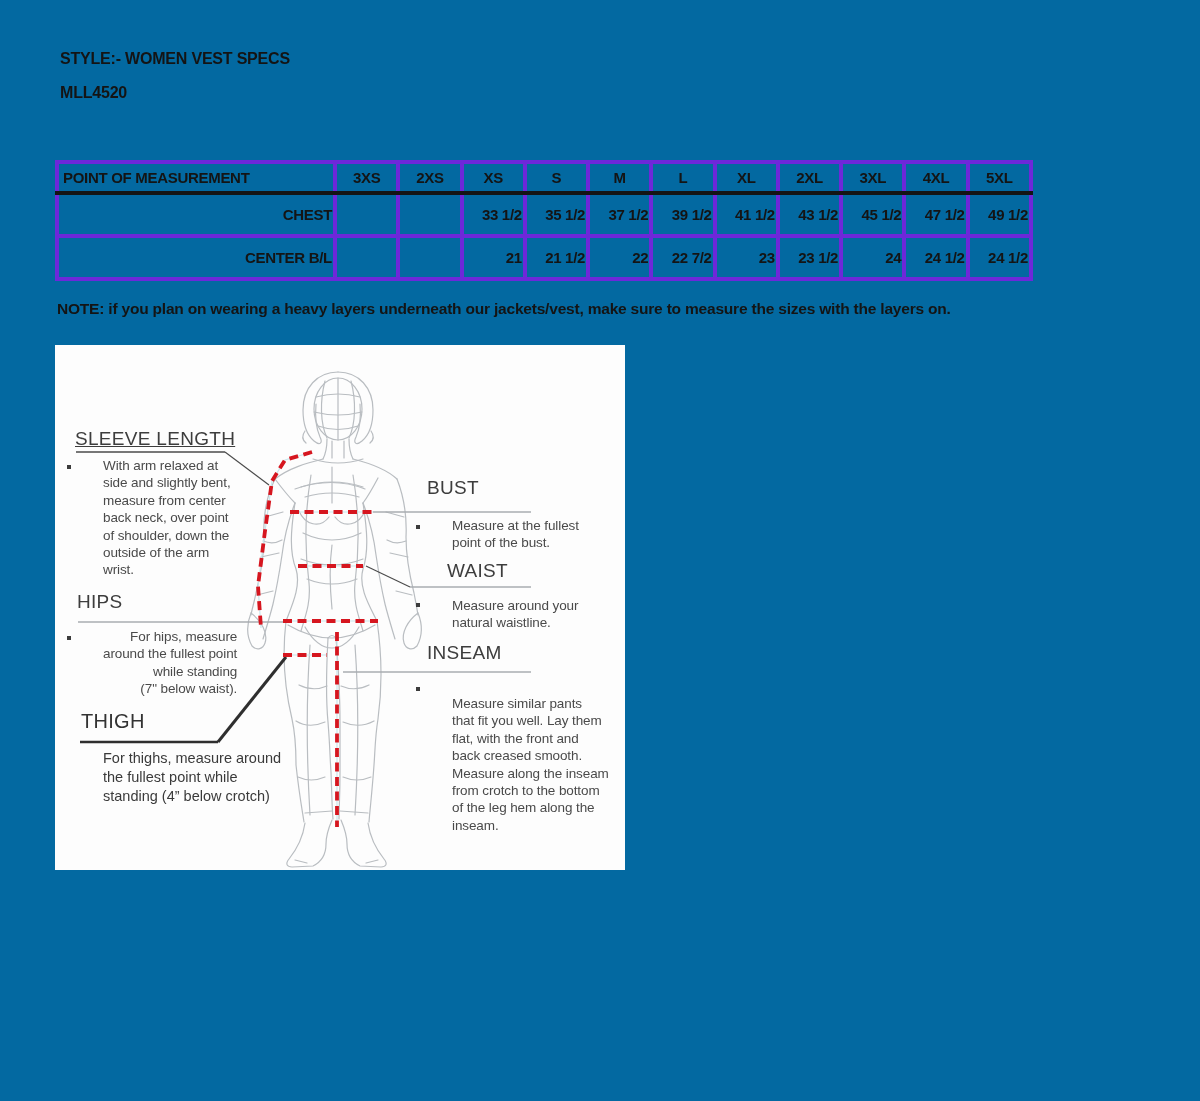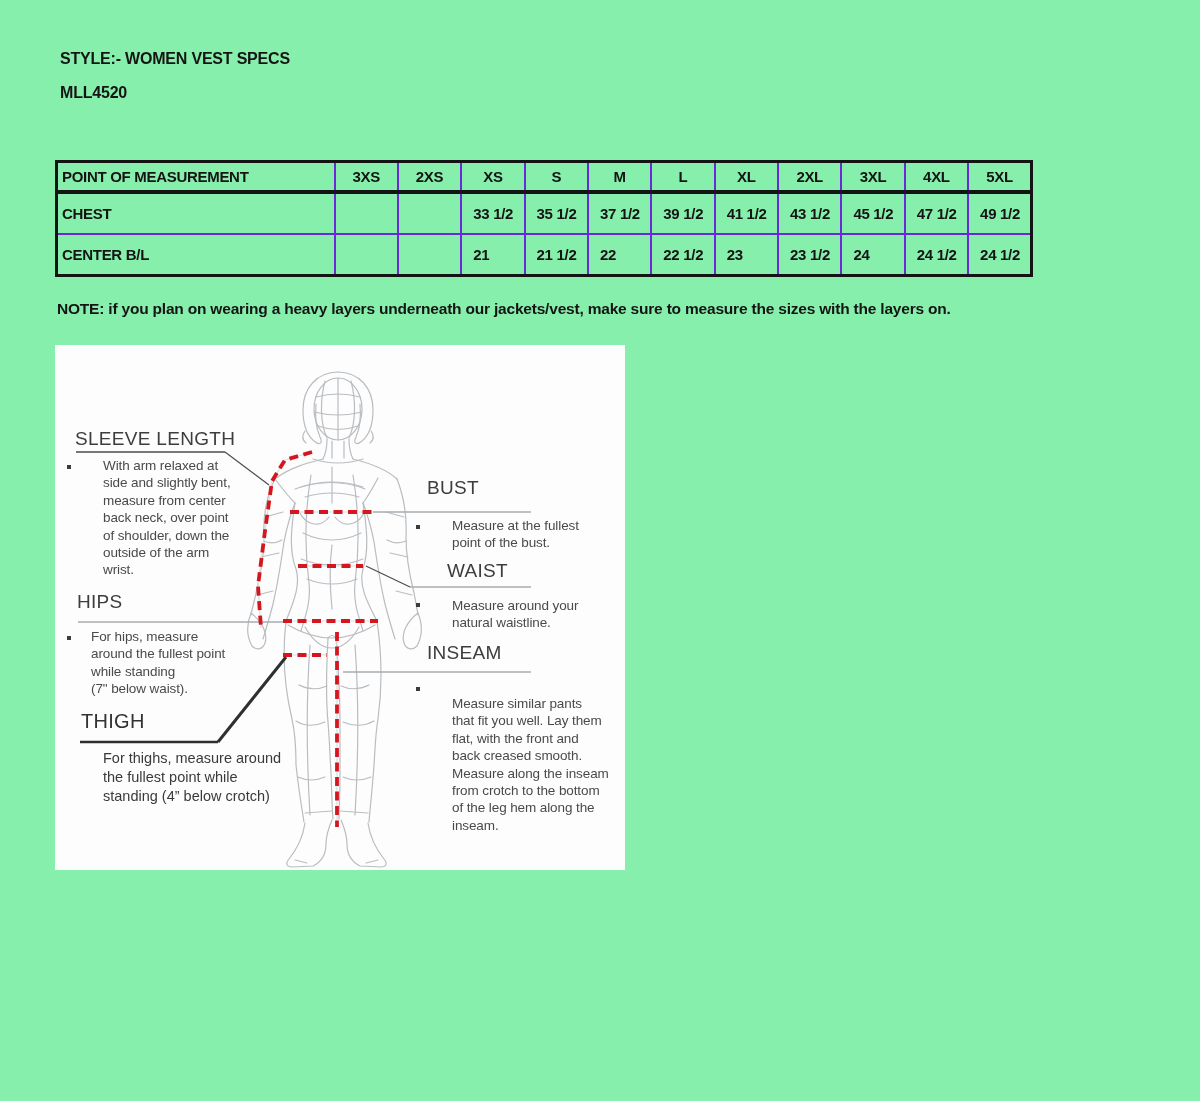"STYLE:- WOMEN VEST SPECS" .page { background: #86efac -> #0369a1 }
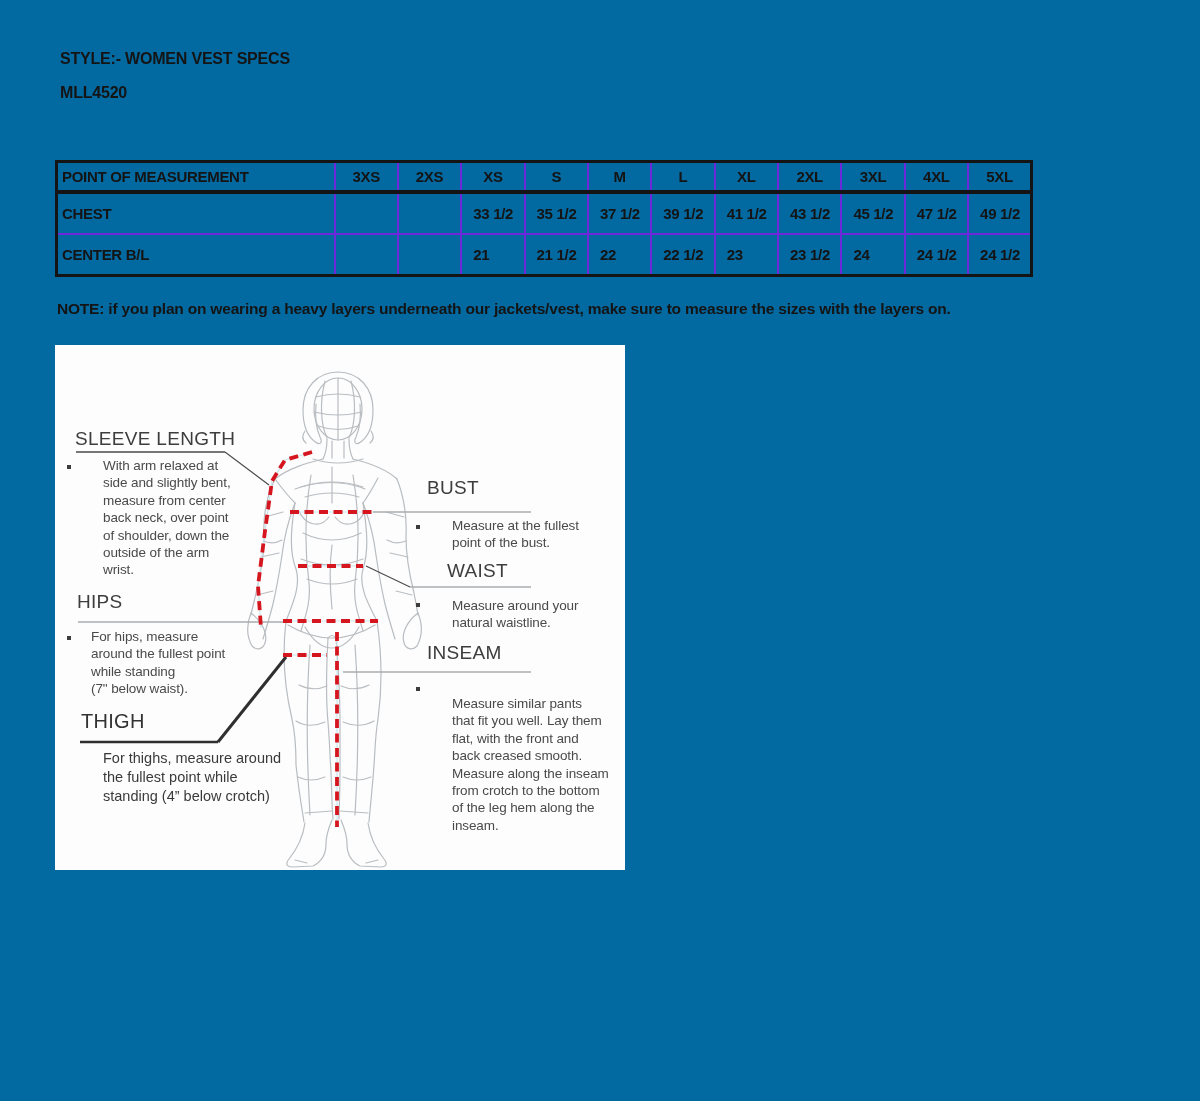"POINT OF MEASUREMENT" .spec-table th,.spec-table td { border: 2px solid #6d28d9 -> 4px solid #6d28d9 }
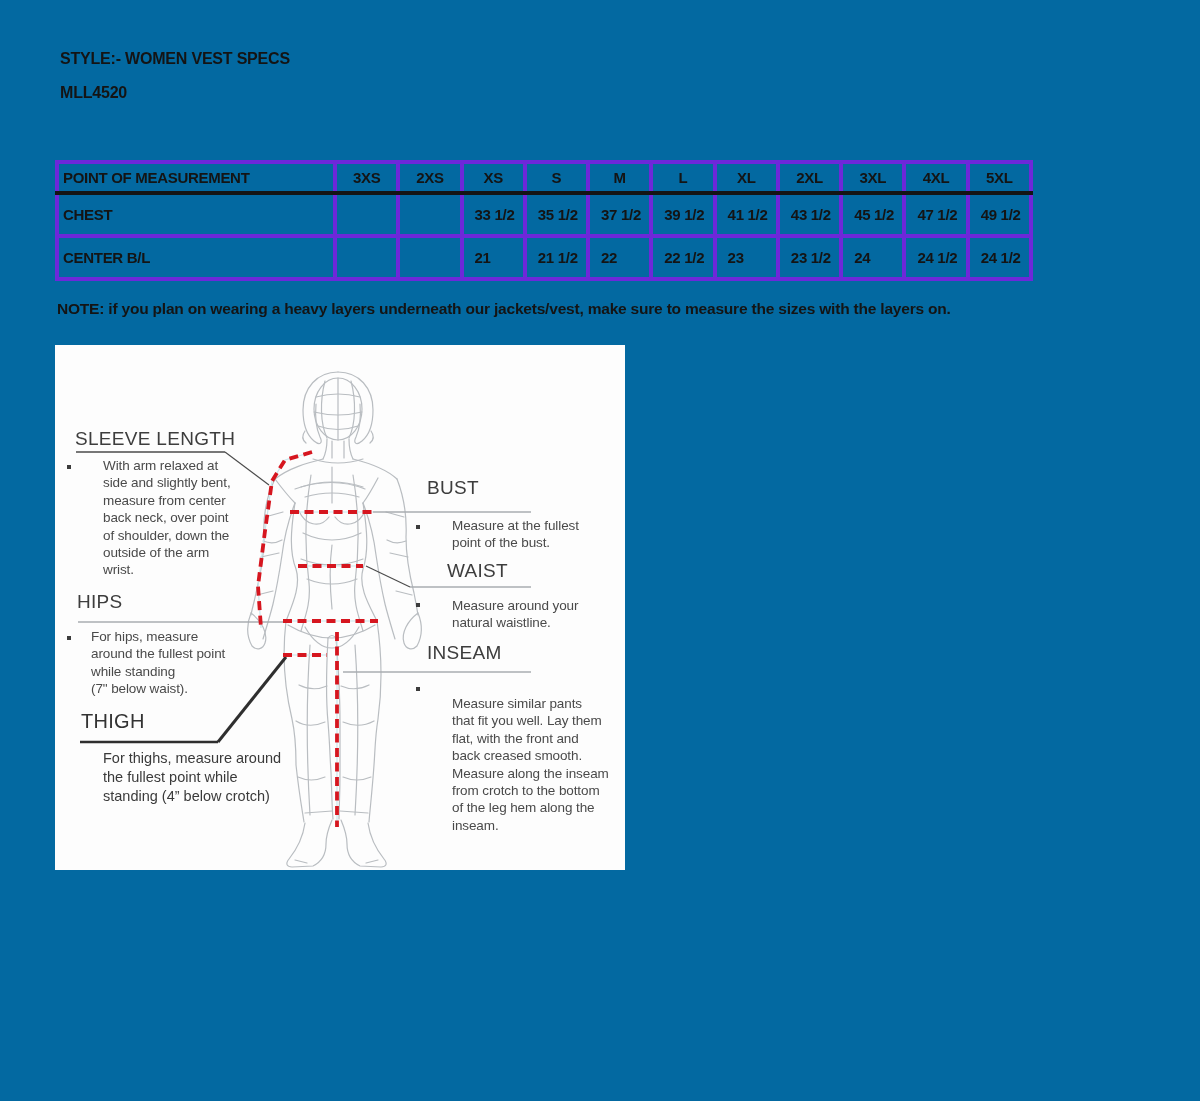"CHEST" .spec-table td { text-align: left -> right }
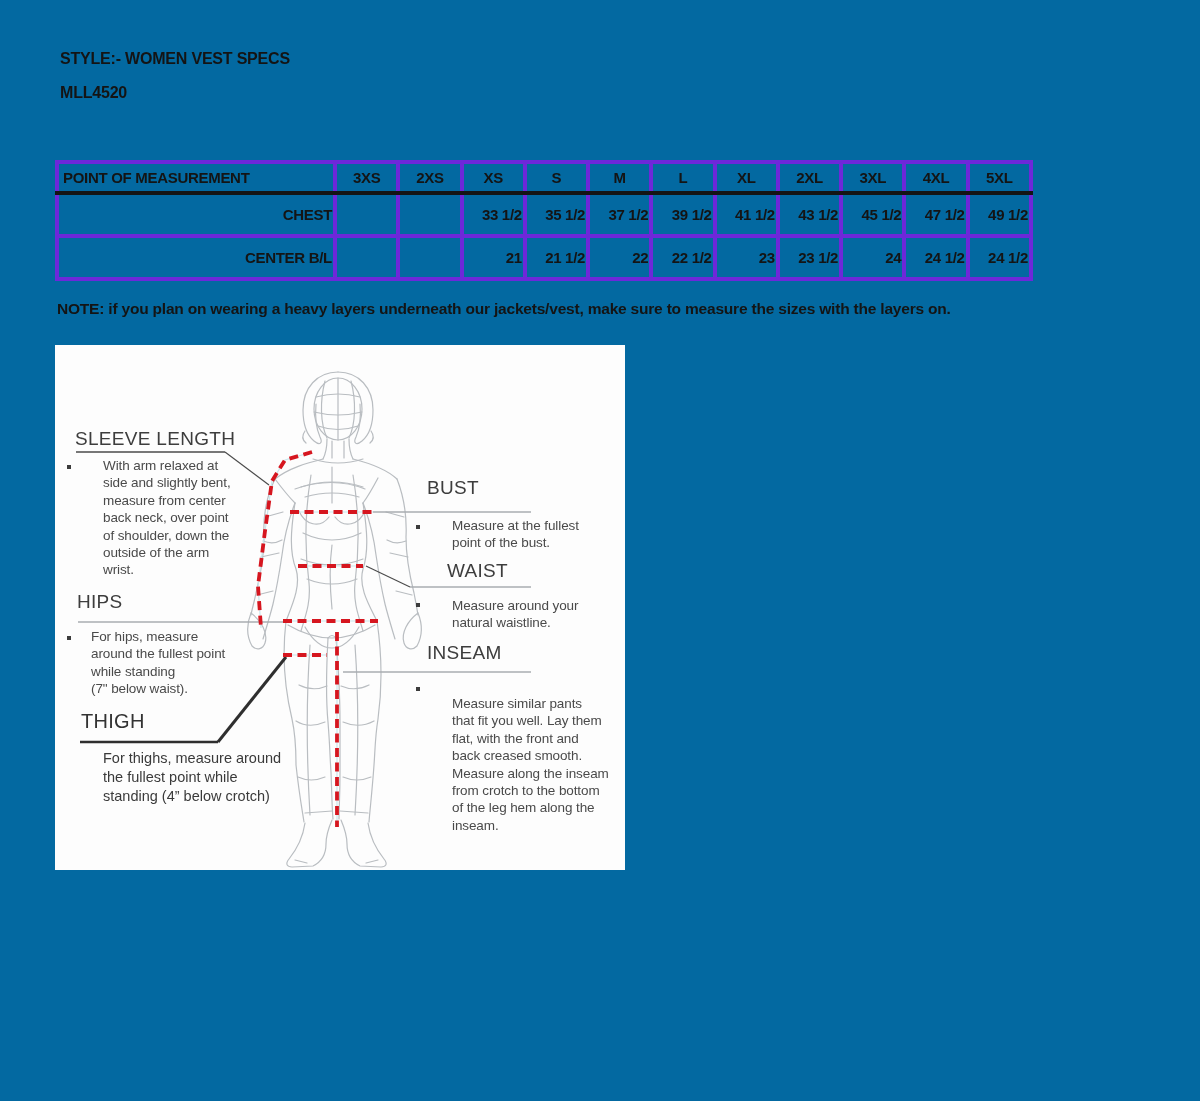"22 1/2" td { text: 1/2 -> 7/2 }
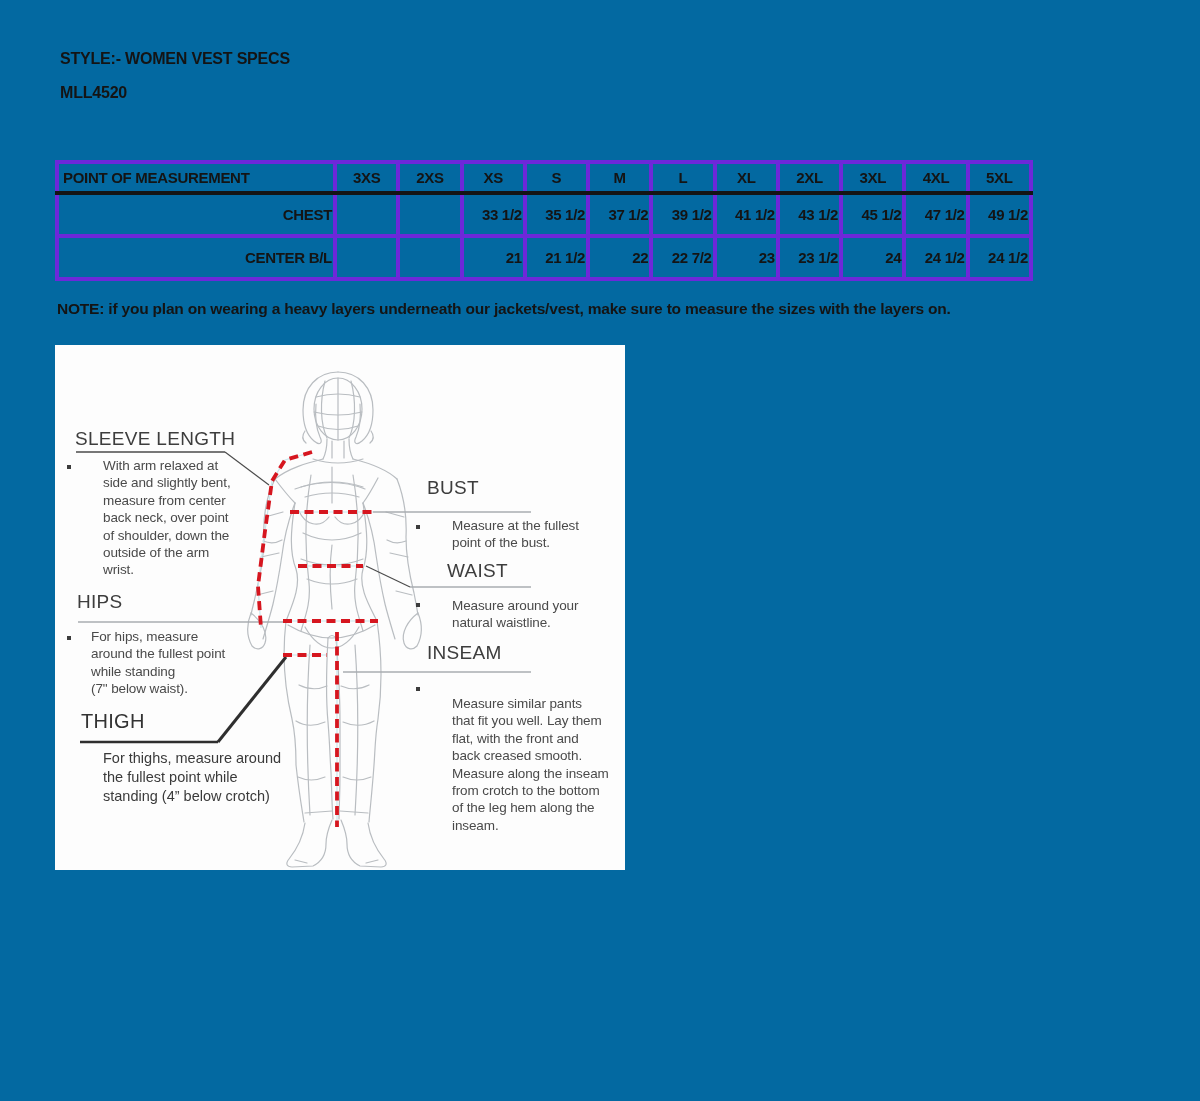"SLEEVE LENGTH" #sleeve-title { text-decoration: none -> underline }
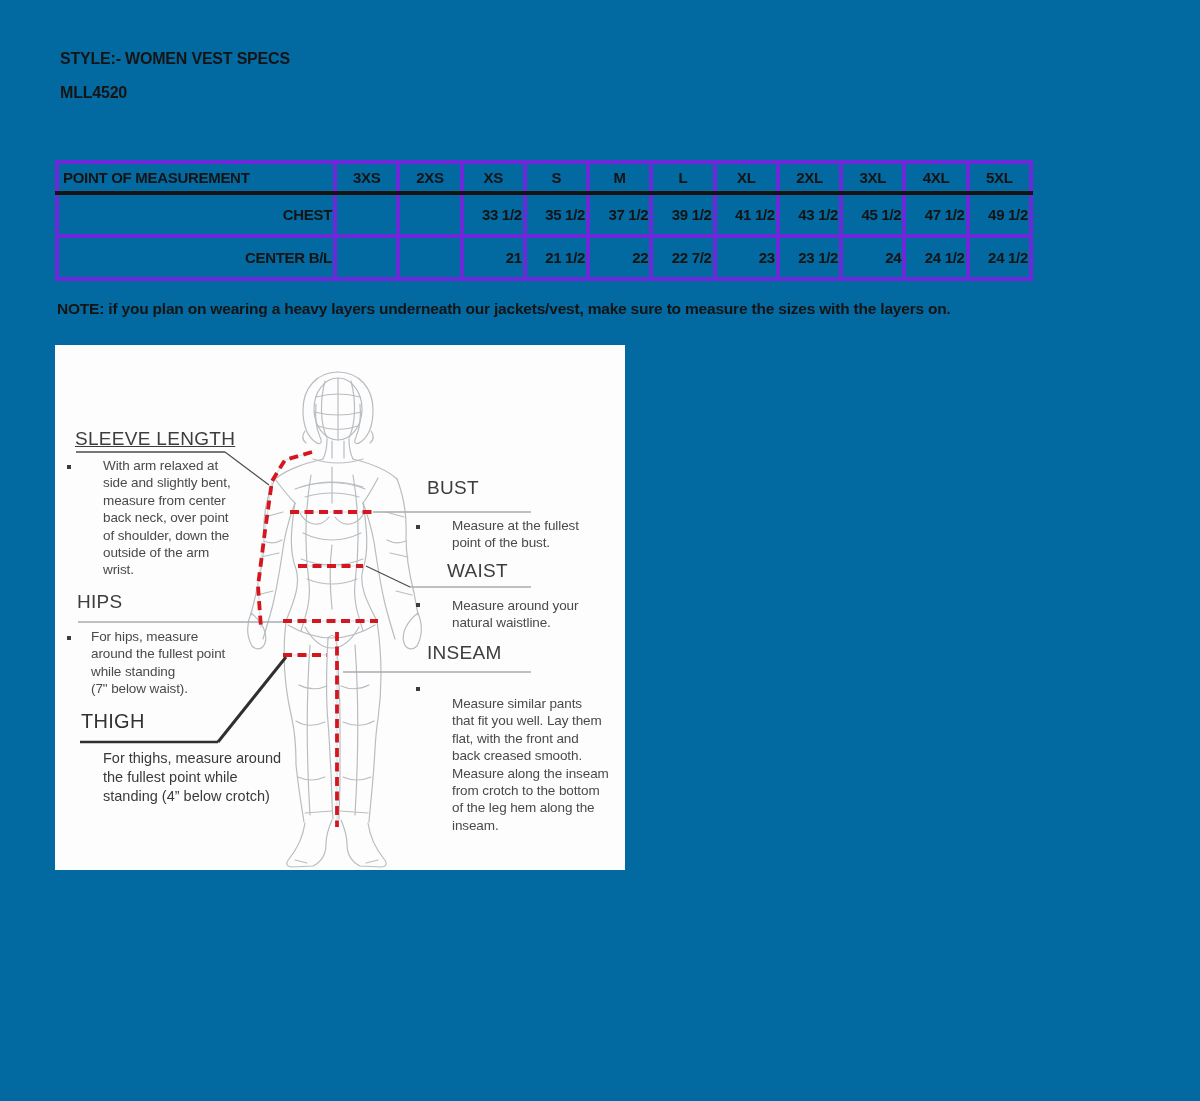"For hips, measure" #hips-text { left: 14px -> 26px; text-align: none -> right }
